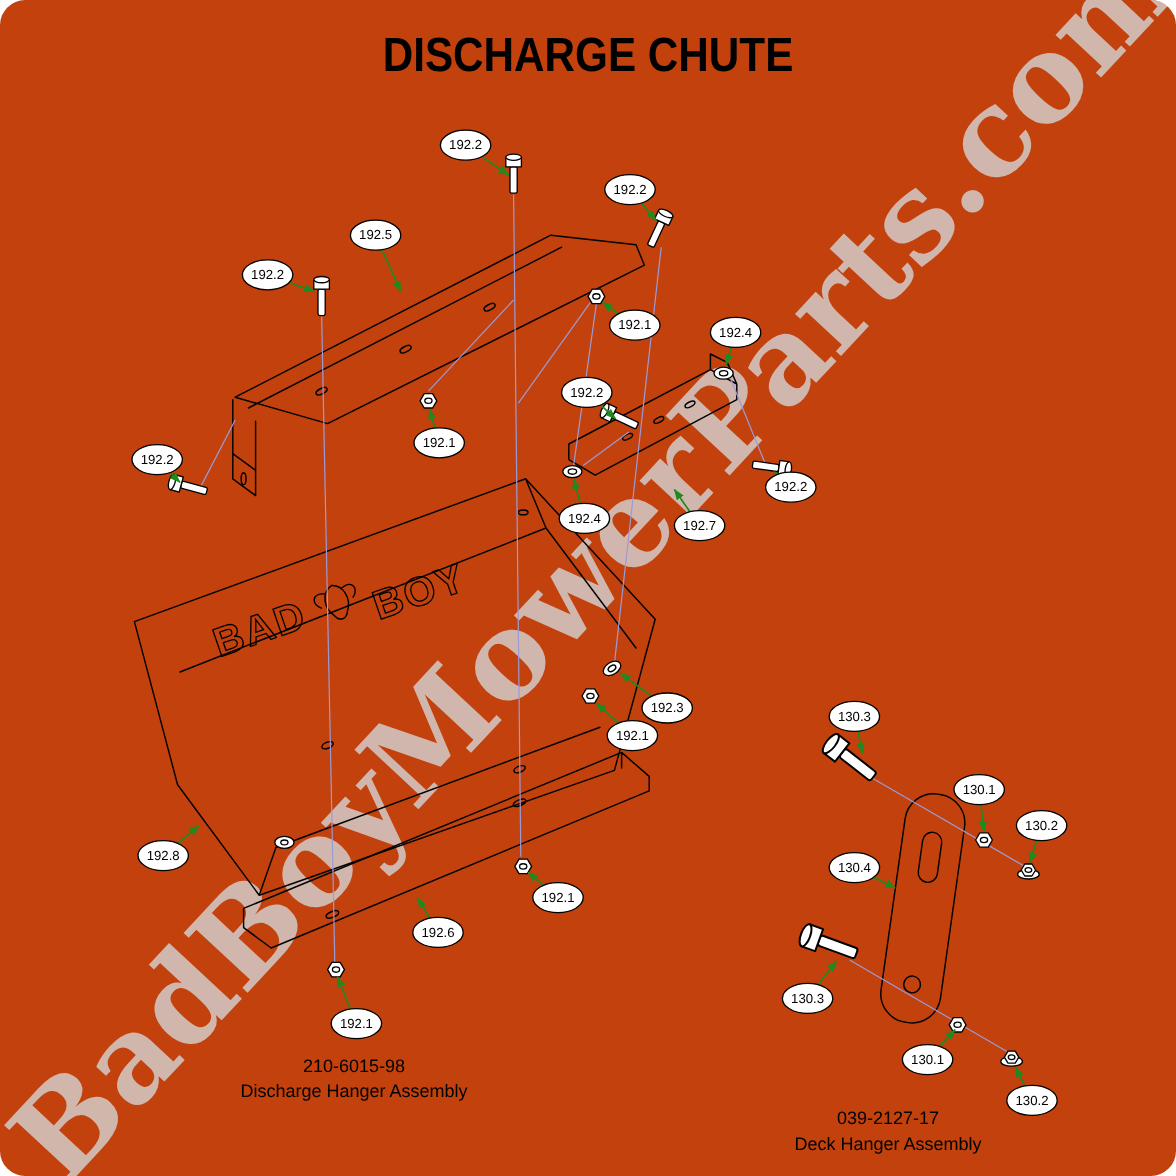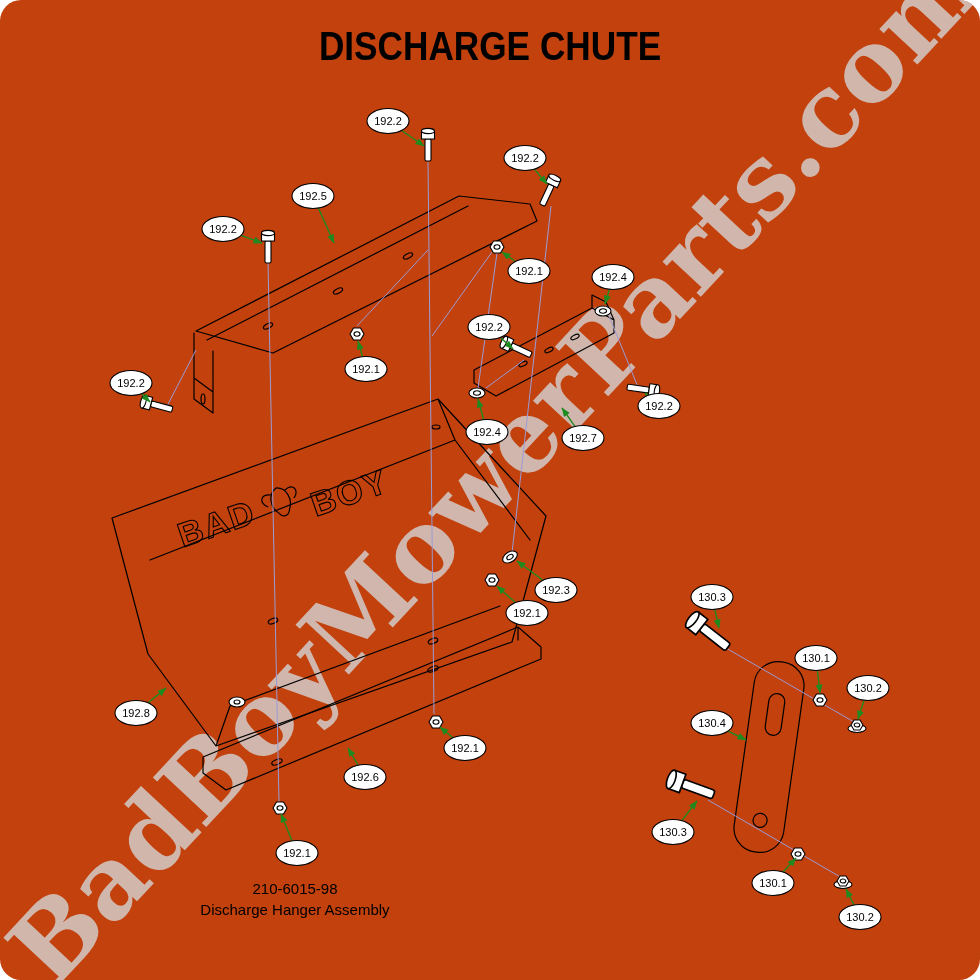"039-2127-17" div.assembly-label { html: none -> <div> <div>039-2127-17</div> <div>Deck Hanger Assembly</div> </div> }
